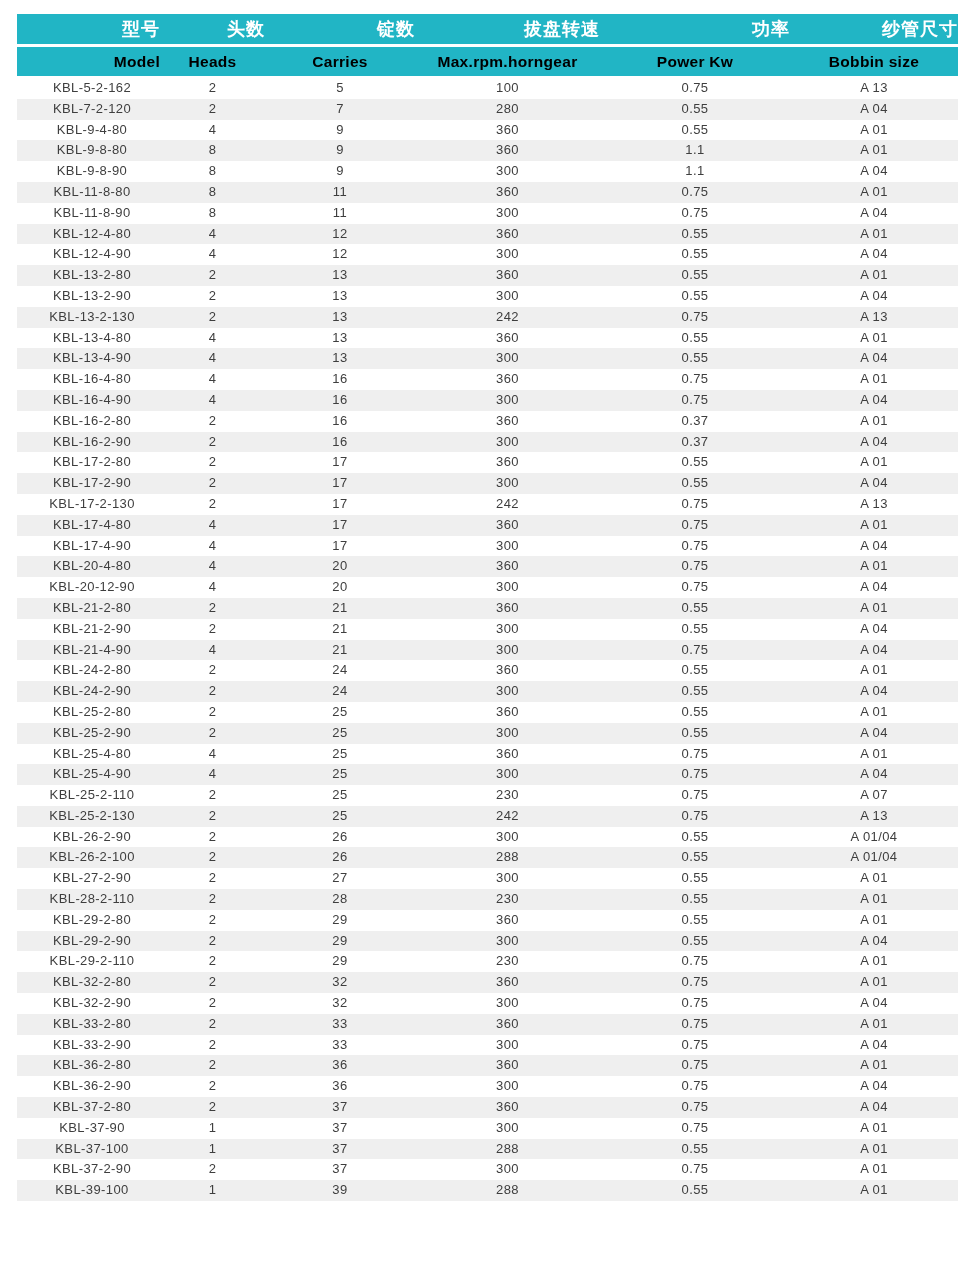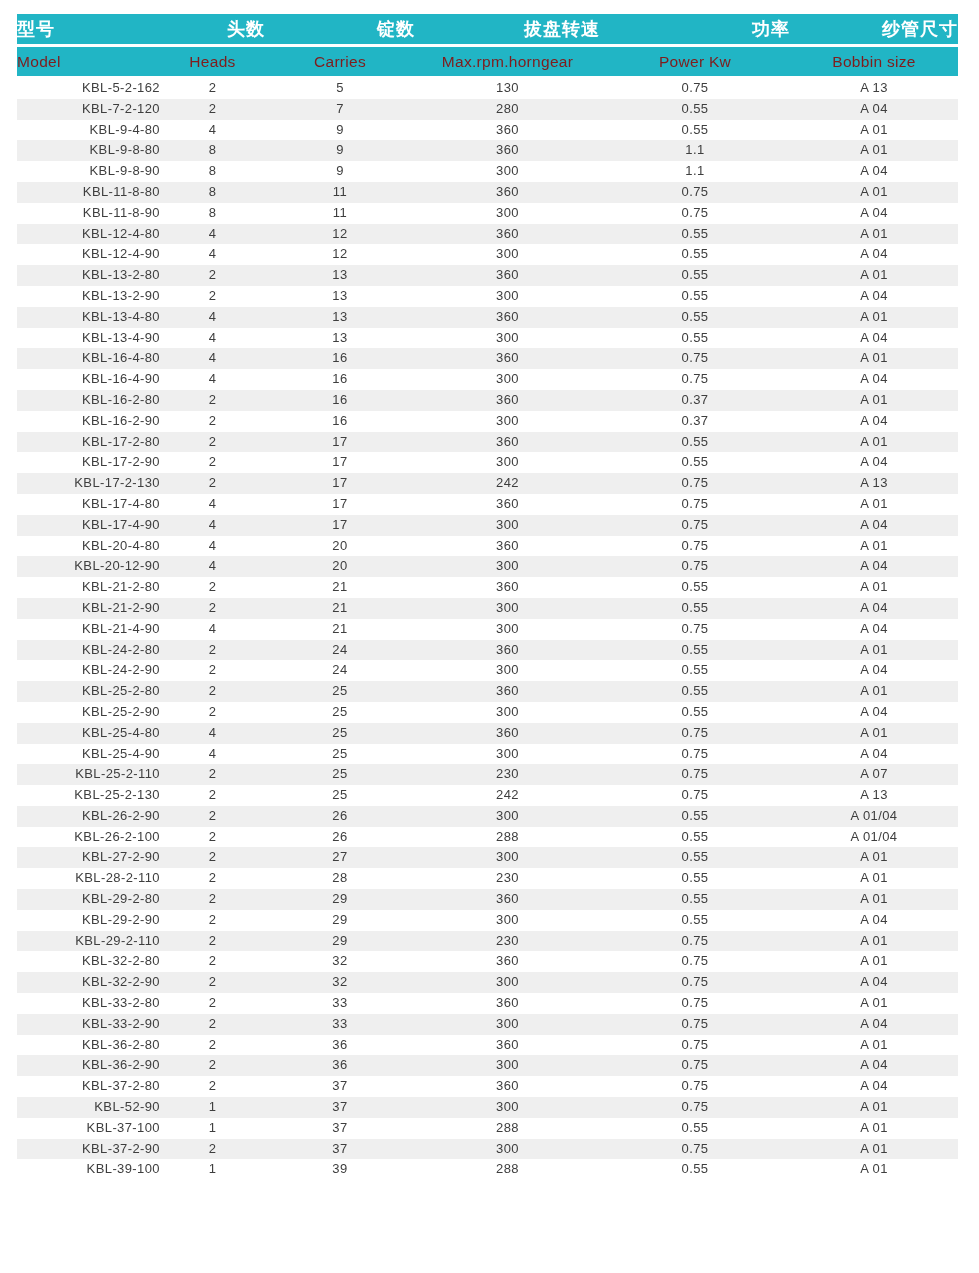"型号" th.zh.first, th.en.first { text-align: left -> right }
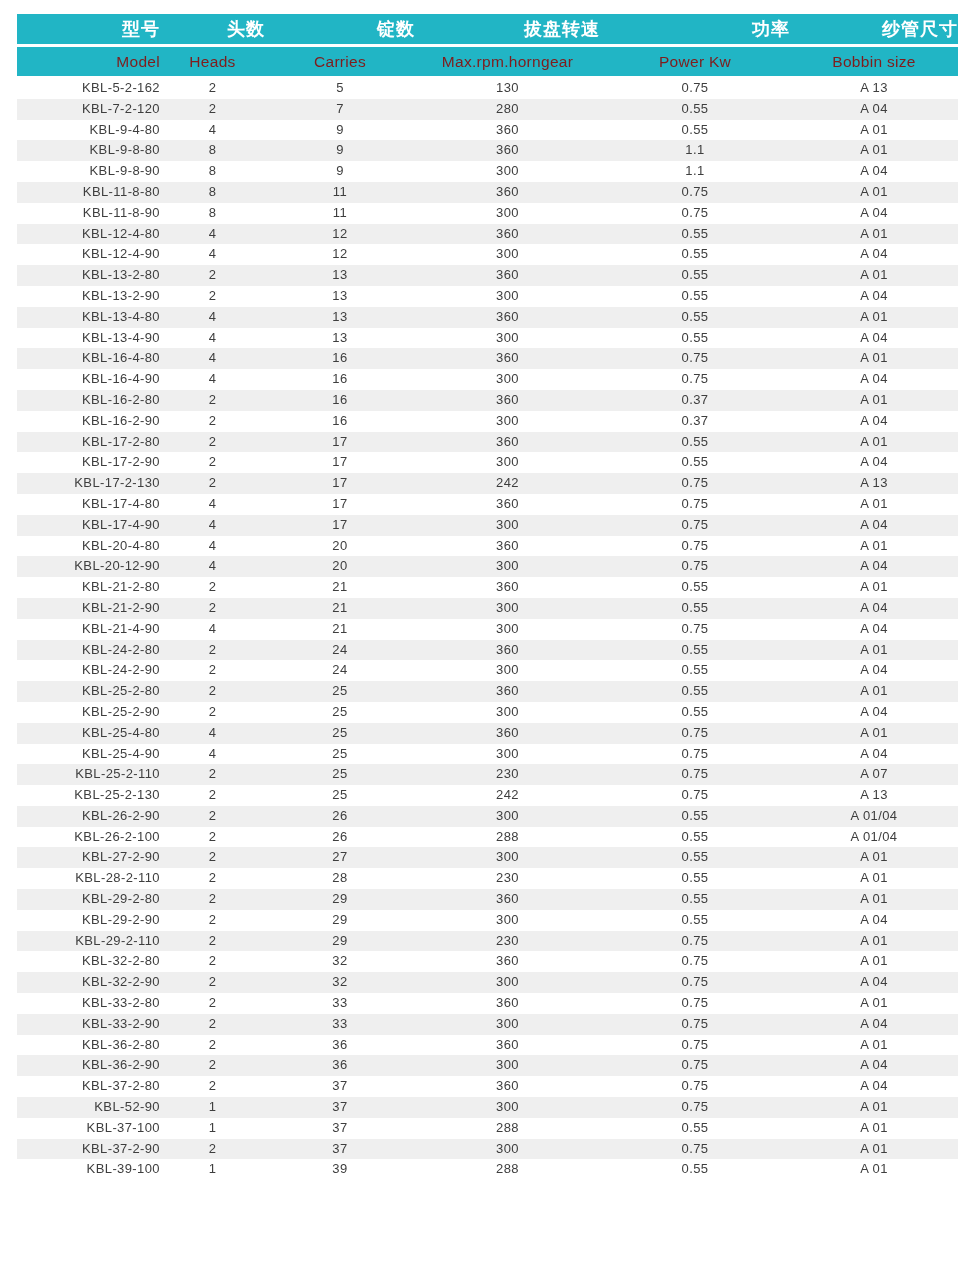"Model" th.en { color: #7f1d1d -> #000000; font-weight: normal -> bold }
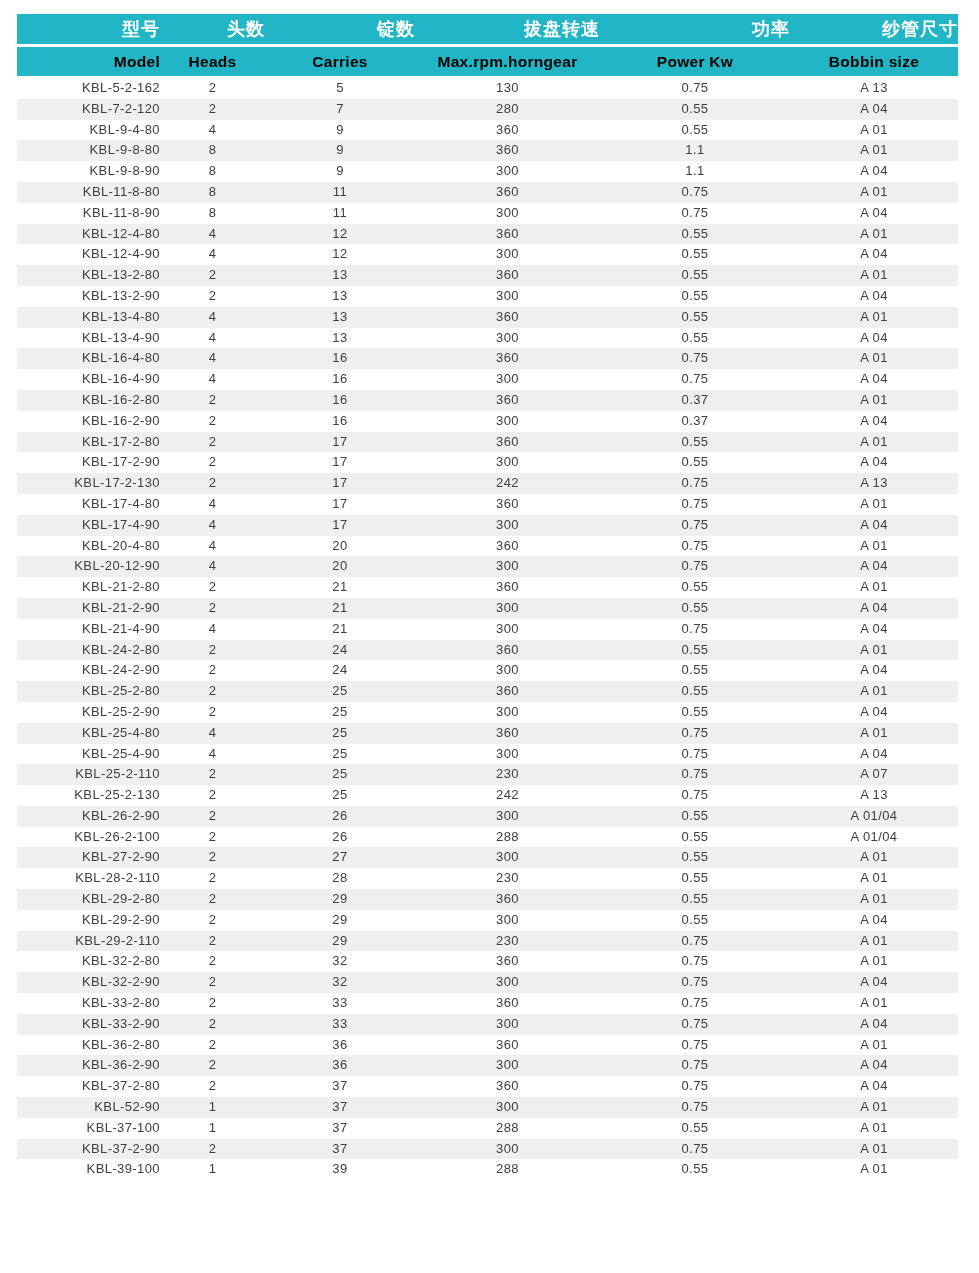"KBL-5-2-162" tbody td.model { text-align: right -> center }
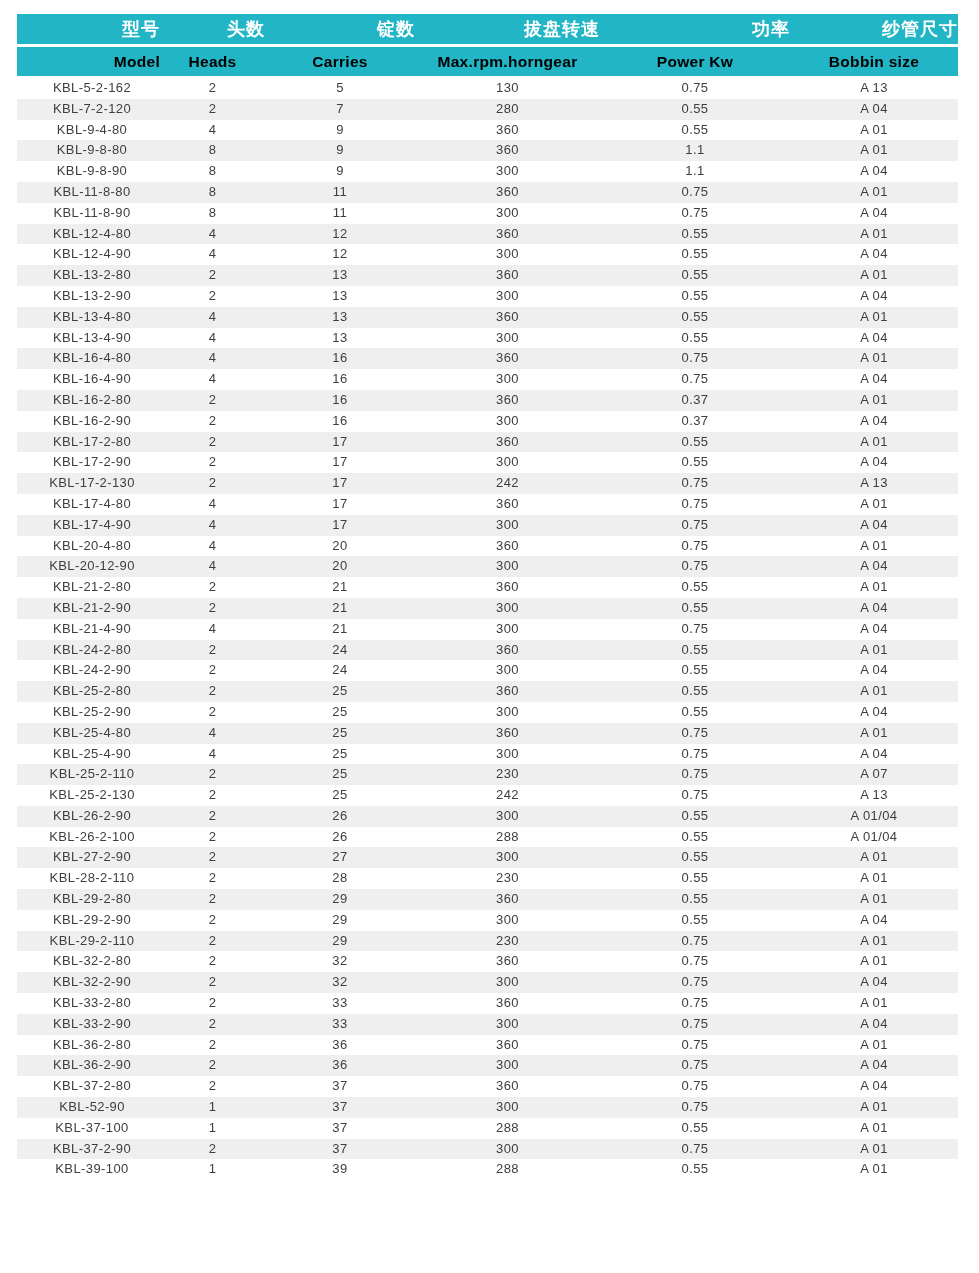"130" td { text: 130 -> 100 }
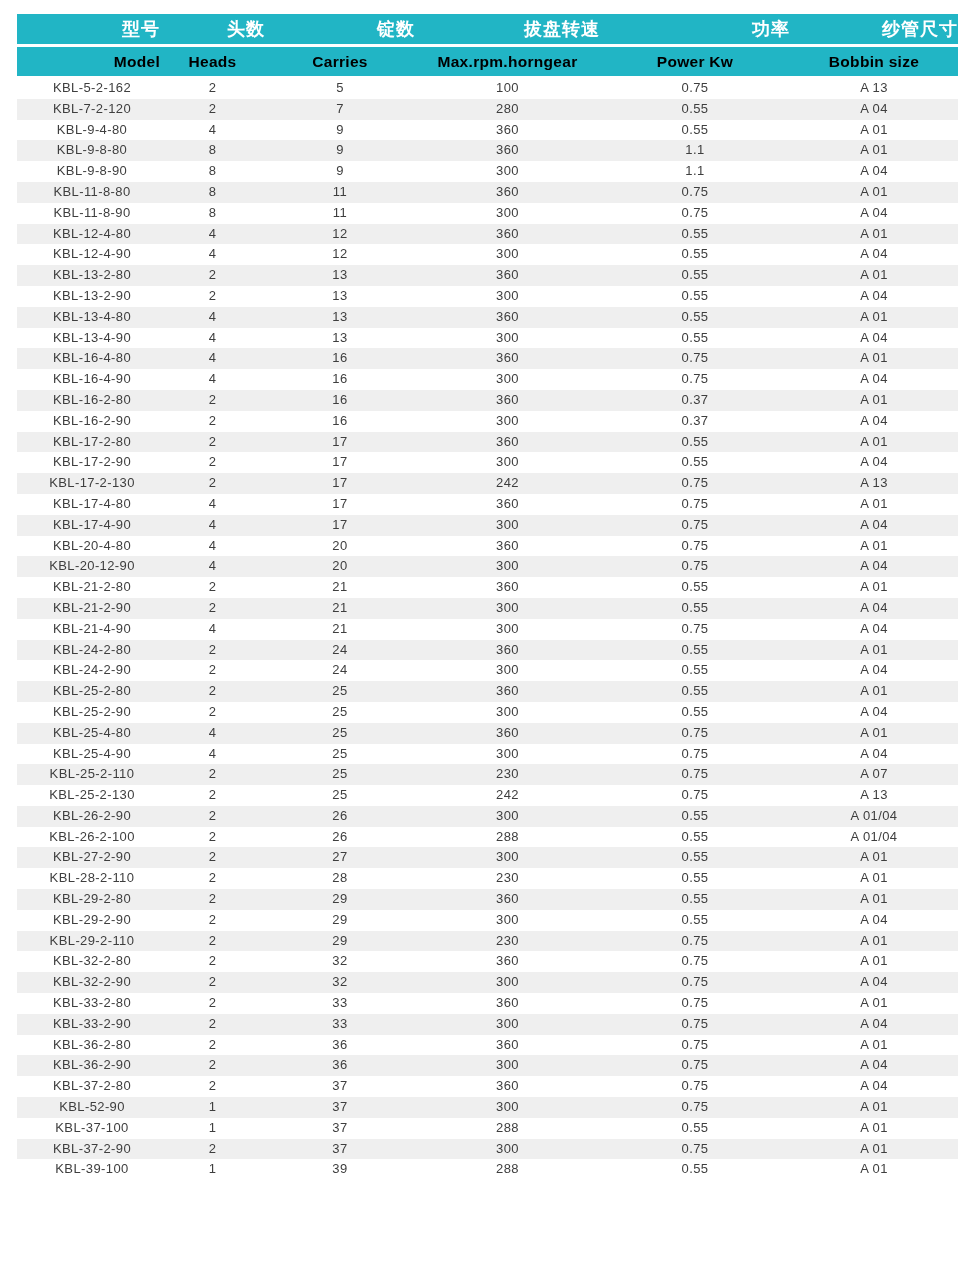"KBL-13-2-130" tr { html: none -> <tr> <td>KBL-13-2-130</td> <td>2</td> <td>13</td> <td>242</td> <td>0.75</td> <td>A 13</td> </tr> }
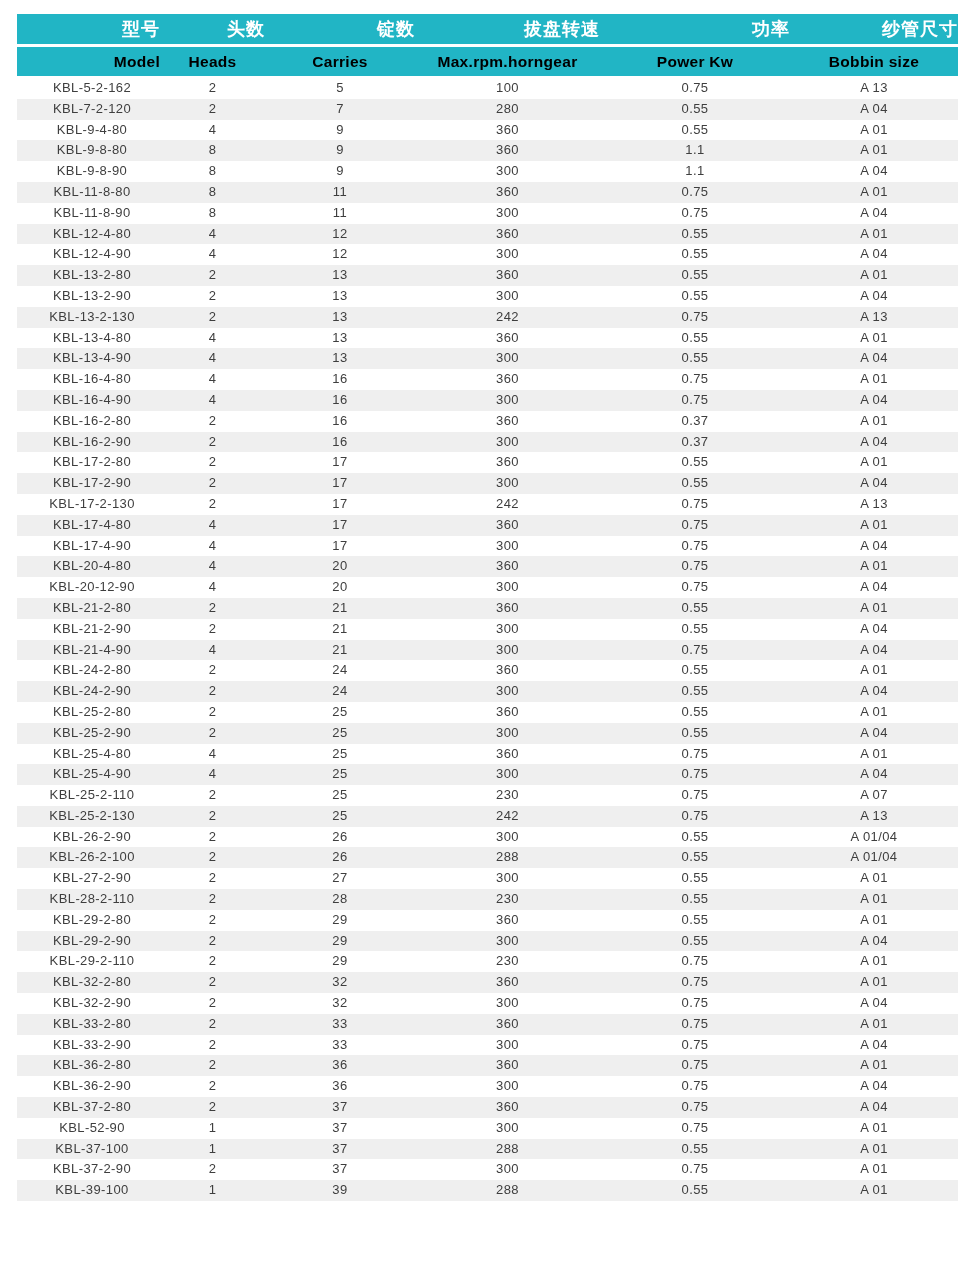"KBL-52-90" td.model { text: KBL-52-90 -> KBL-37-90 }
